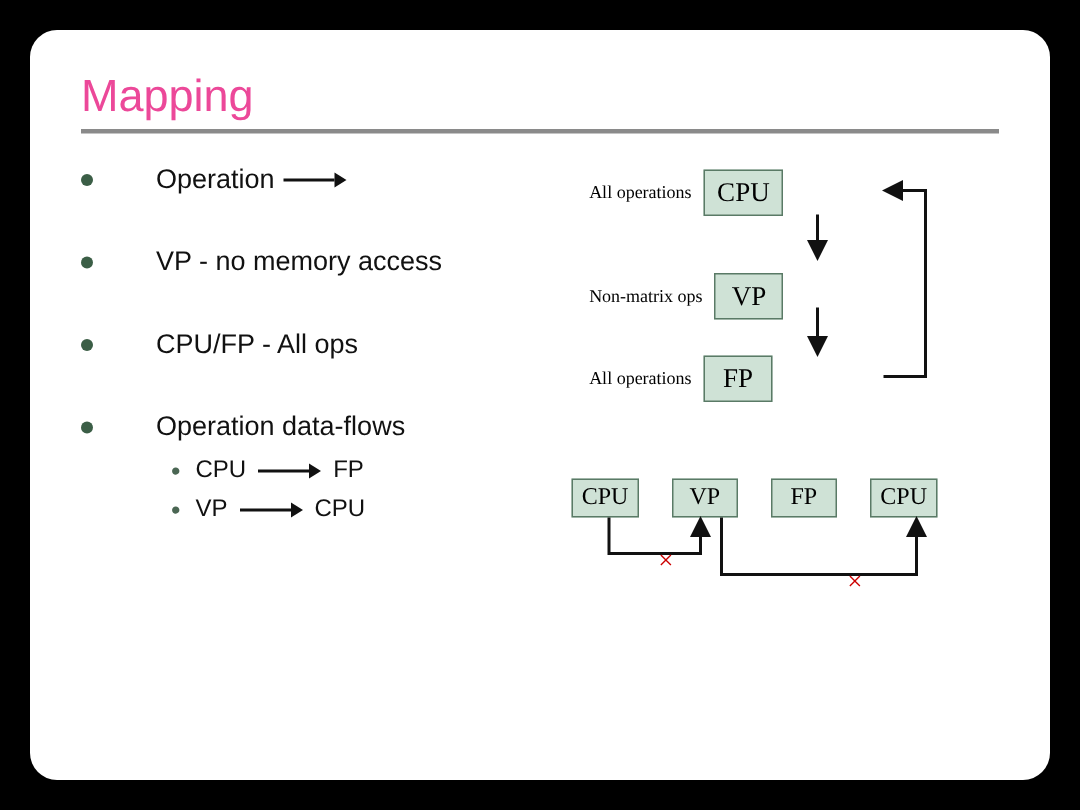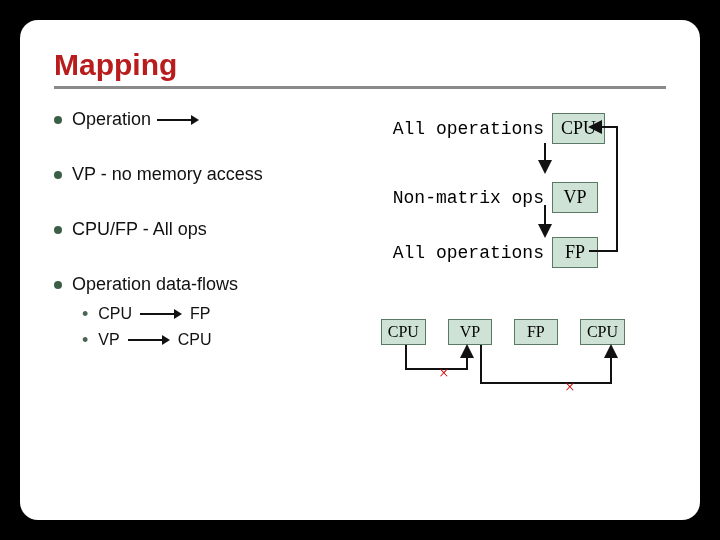"Mapping" .title { color: #b91c1c -> #ec4899; font-weight: bold -> normal }
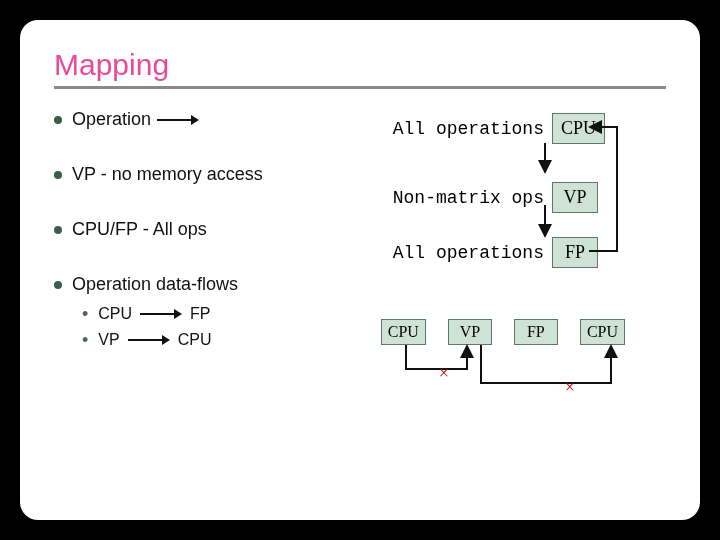"Operation" .li-body { margin-left: none -> 32px }
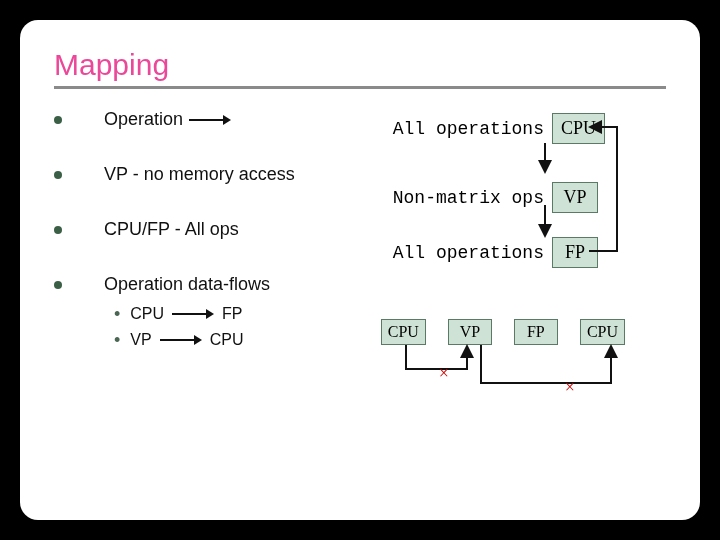"All operations" .label { font-family: Liberation Mono, monospace -> Liberation Serif, serif; font-size: 18px -> 12px }
